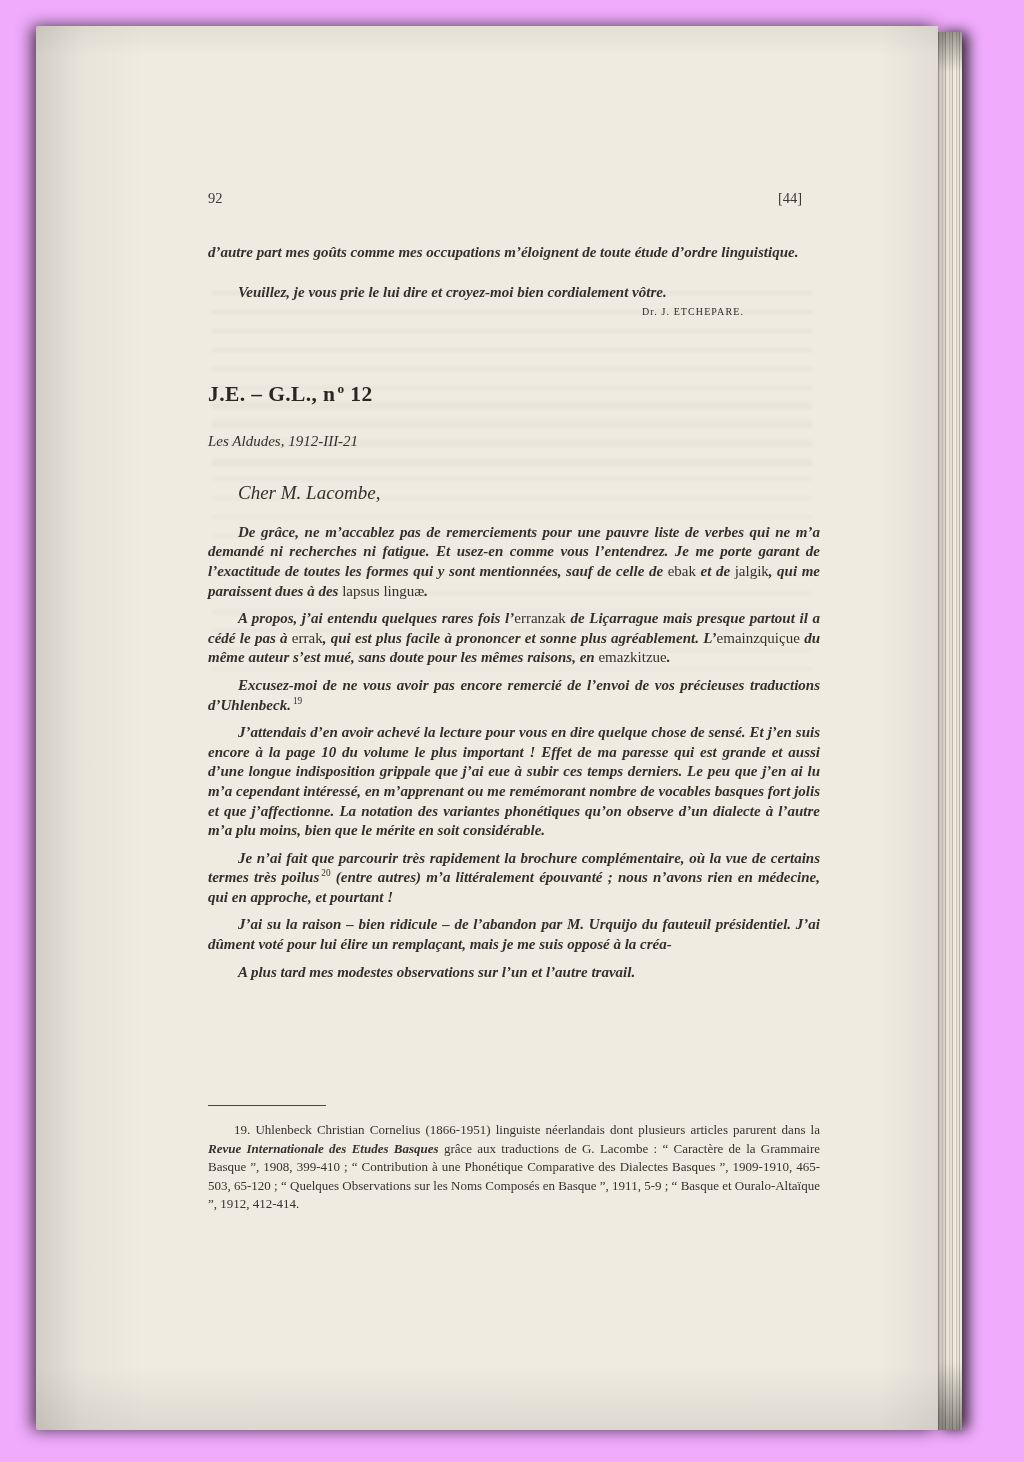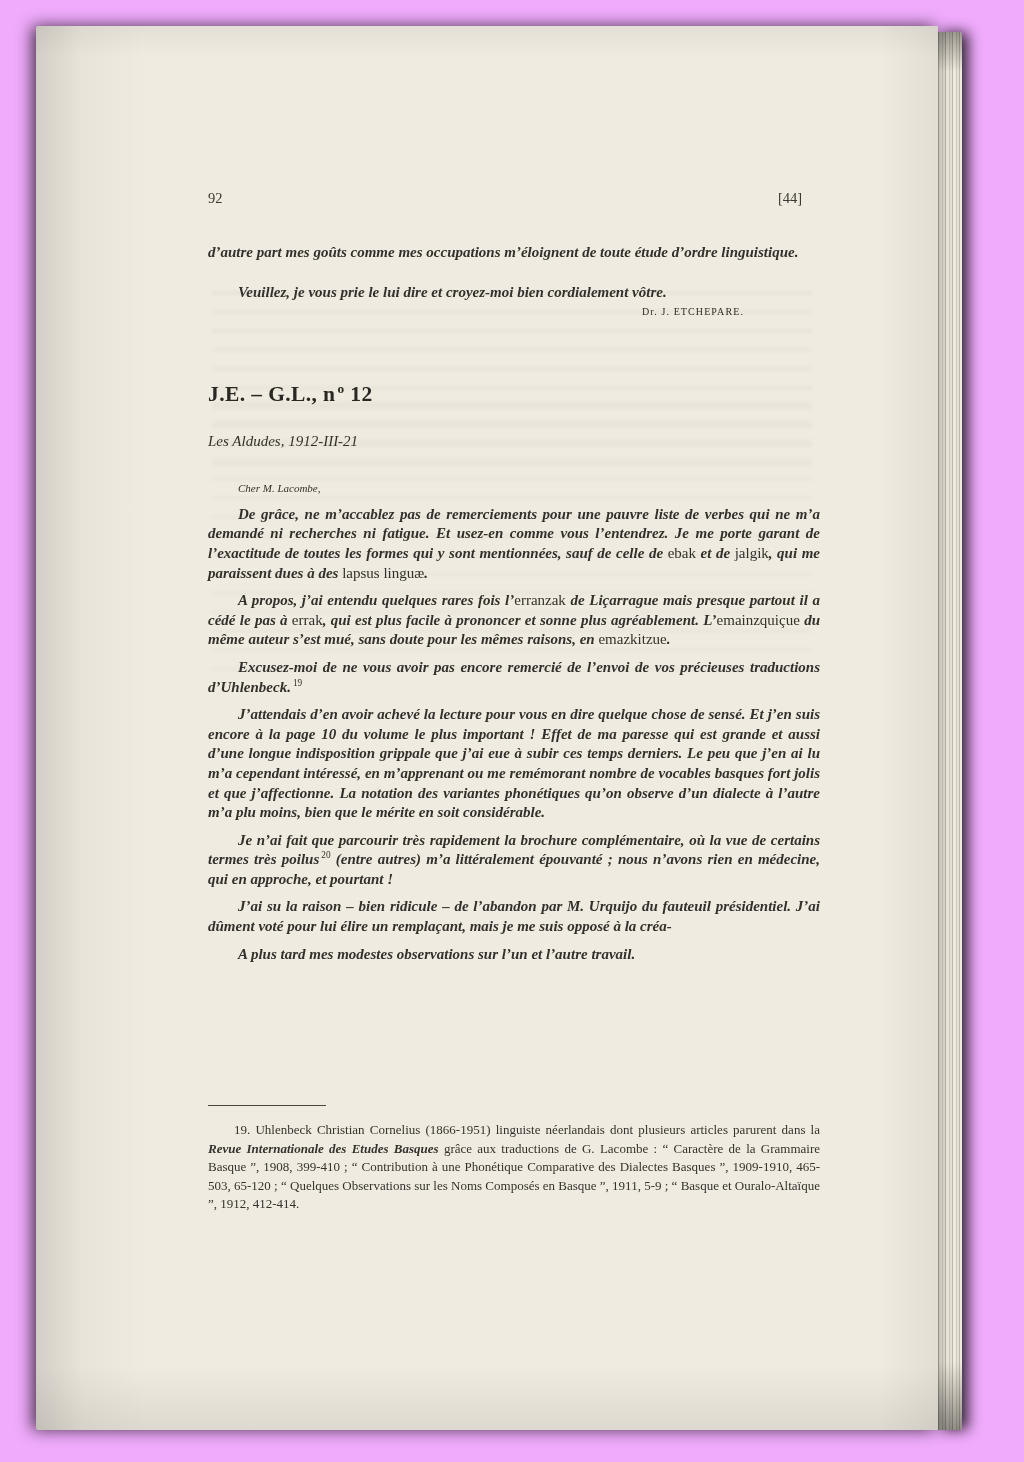"Cher M. Lacombe," .salutation { font-size: 11px -> 19px }
